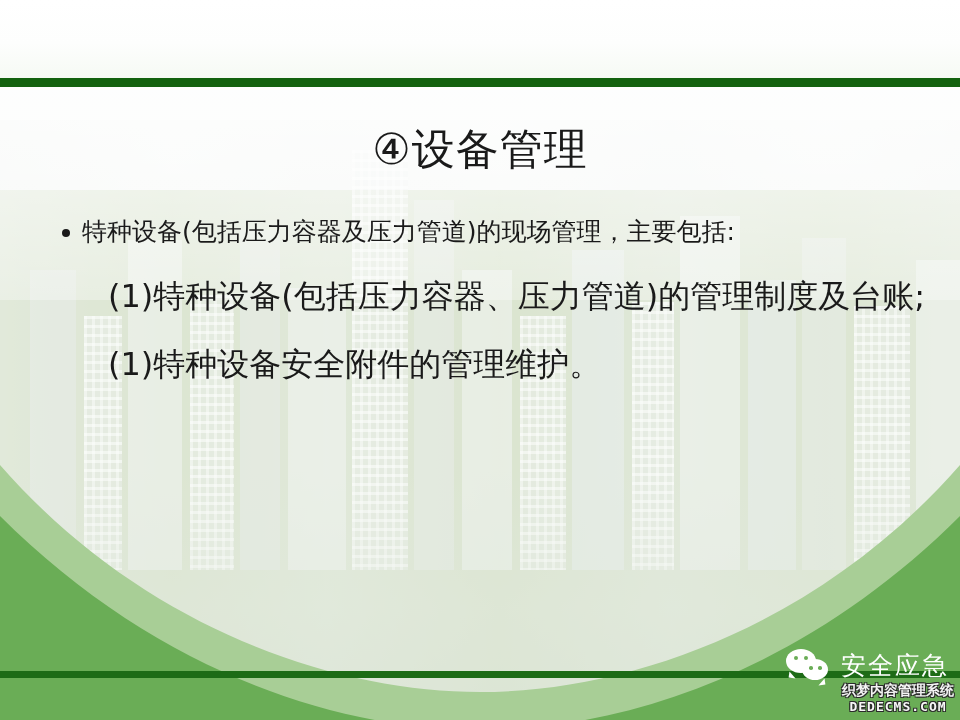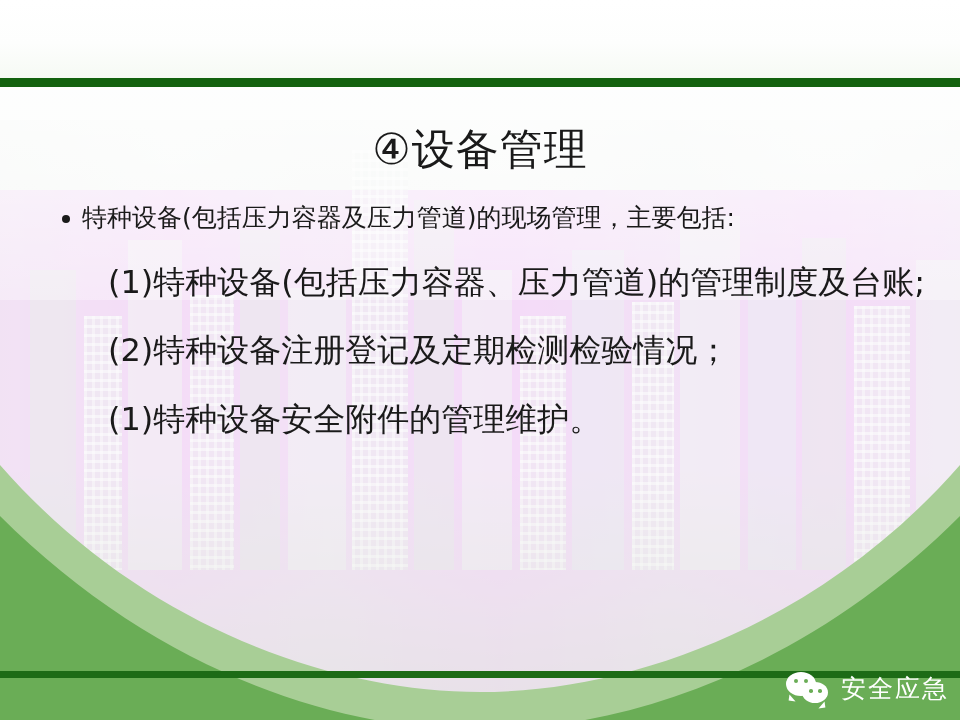"④设备管理" .slide { background: #d946ef -> #4d7c0f }
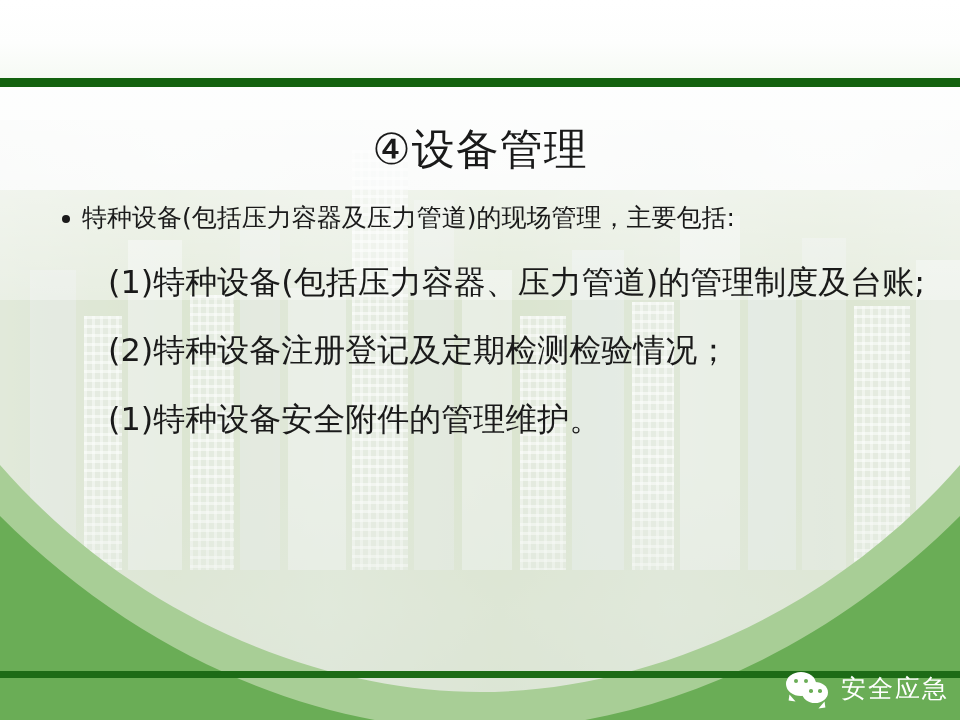"特种设备(包括压力容器及压力管道)的现场管理，主要包括:" .bullet-line { margin-top: none -> 14px }
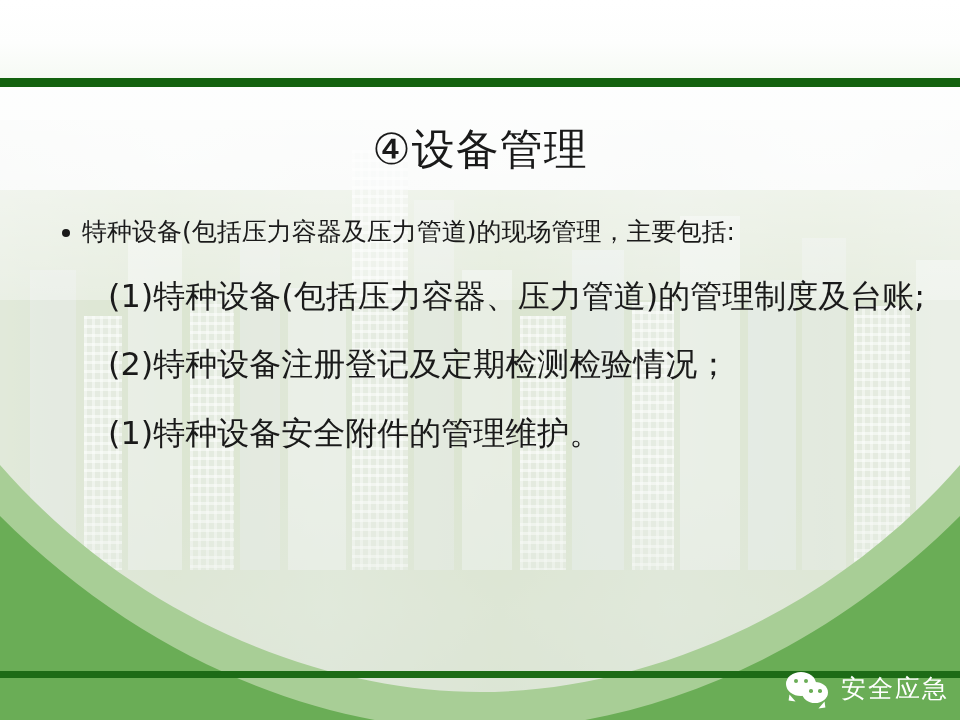"(2)特种设备注册登记及定期检测检验情况；" div.sub-line { html: <div>(2)特种设备注册登记及定期检测检验情况；</div> -> none }
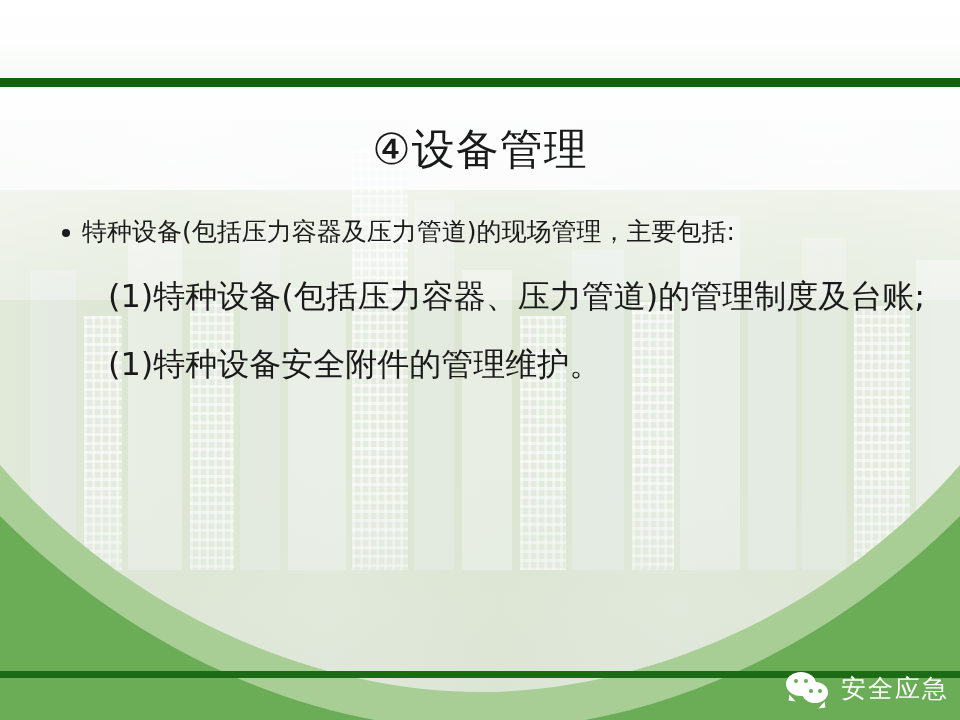"安全应急" .wechat-badge { margin-top: 23px -> none }
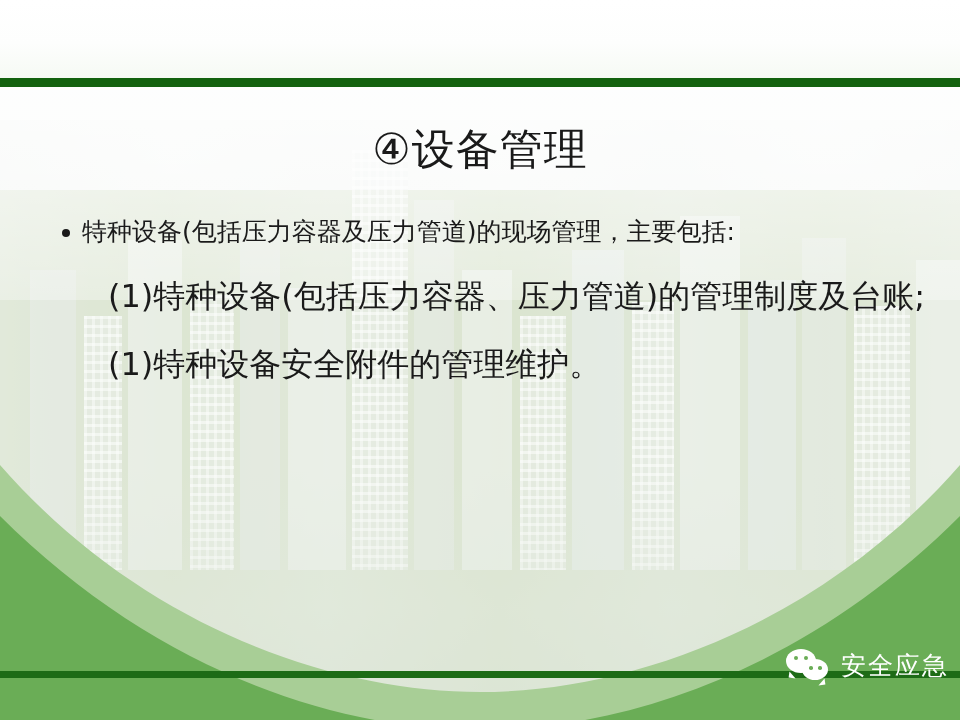"织梦内容管理系统" div.watermark { html: none -> <div> <div>织梦内容管理系统</div> <div>DEDECMS.COM</div> </div> }
